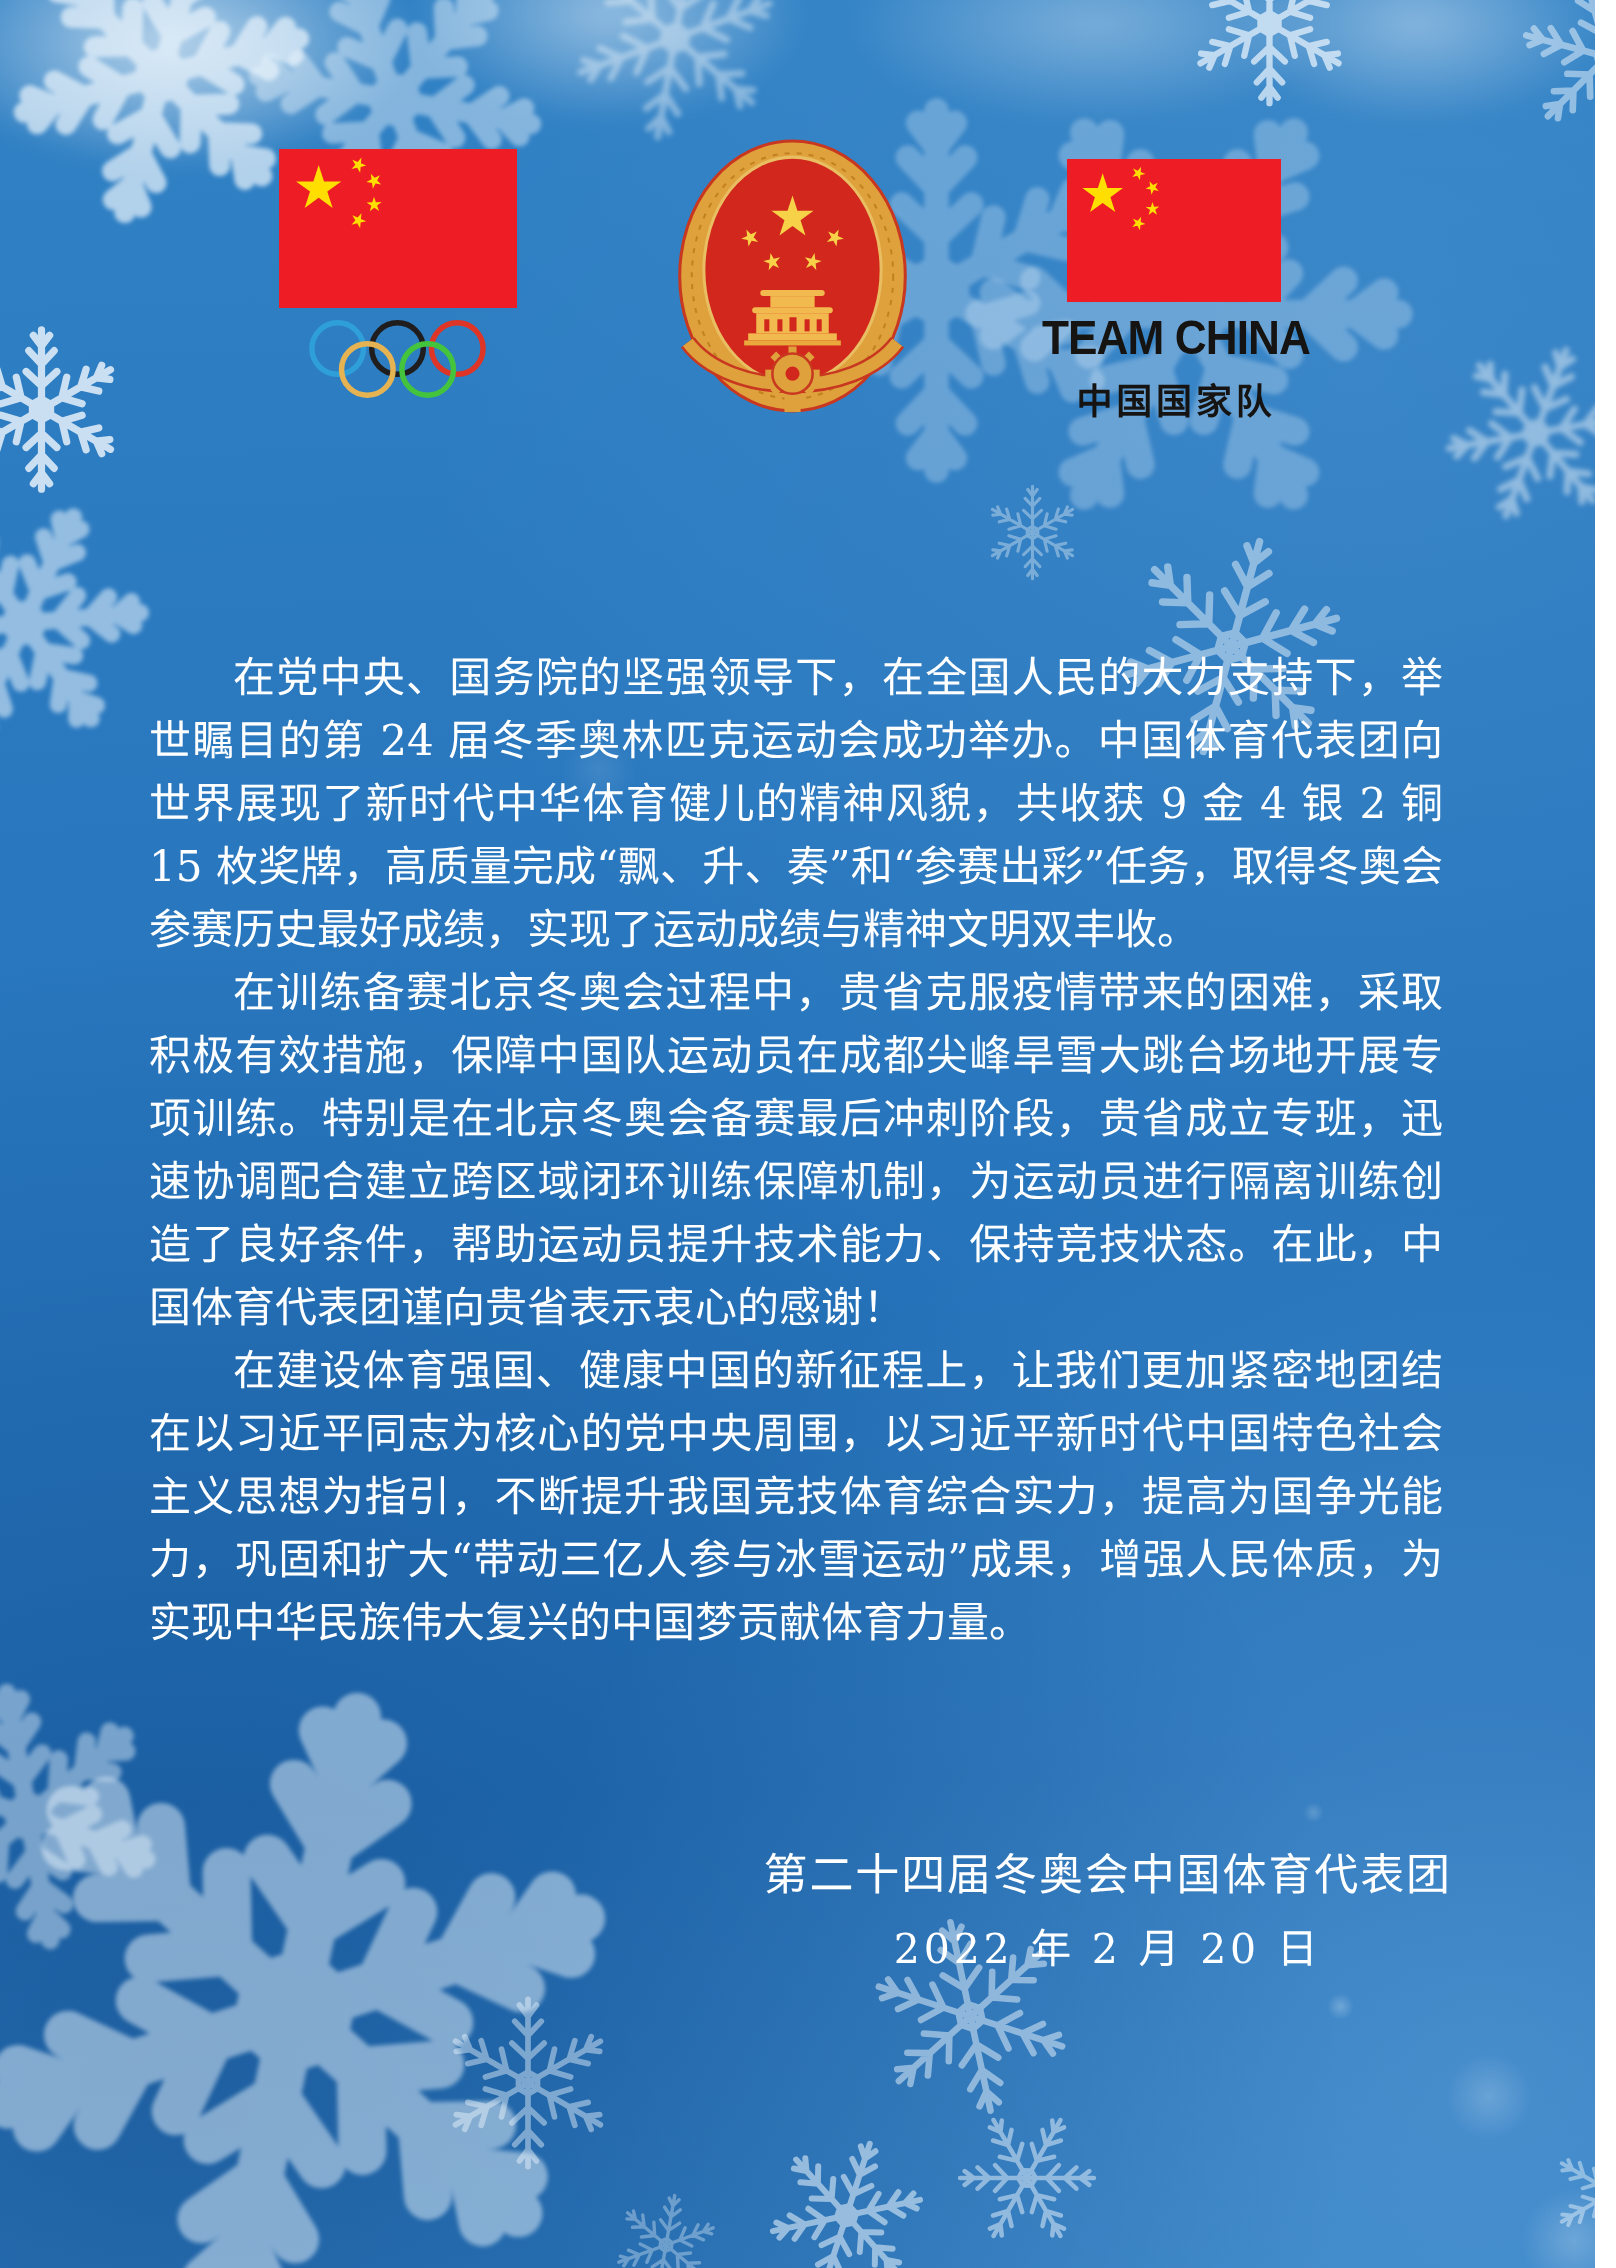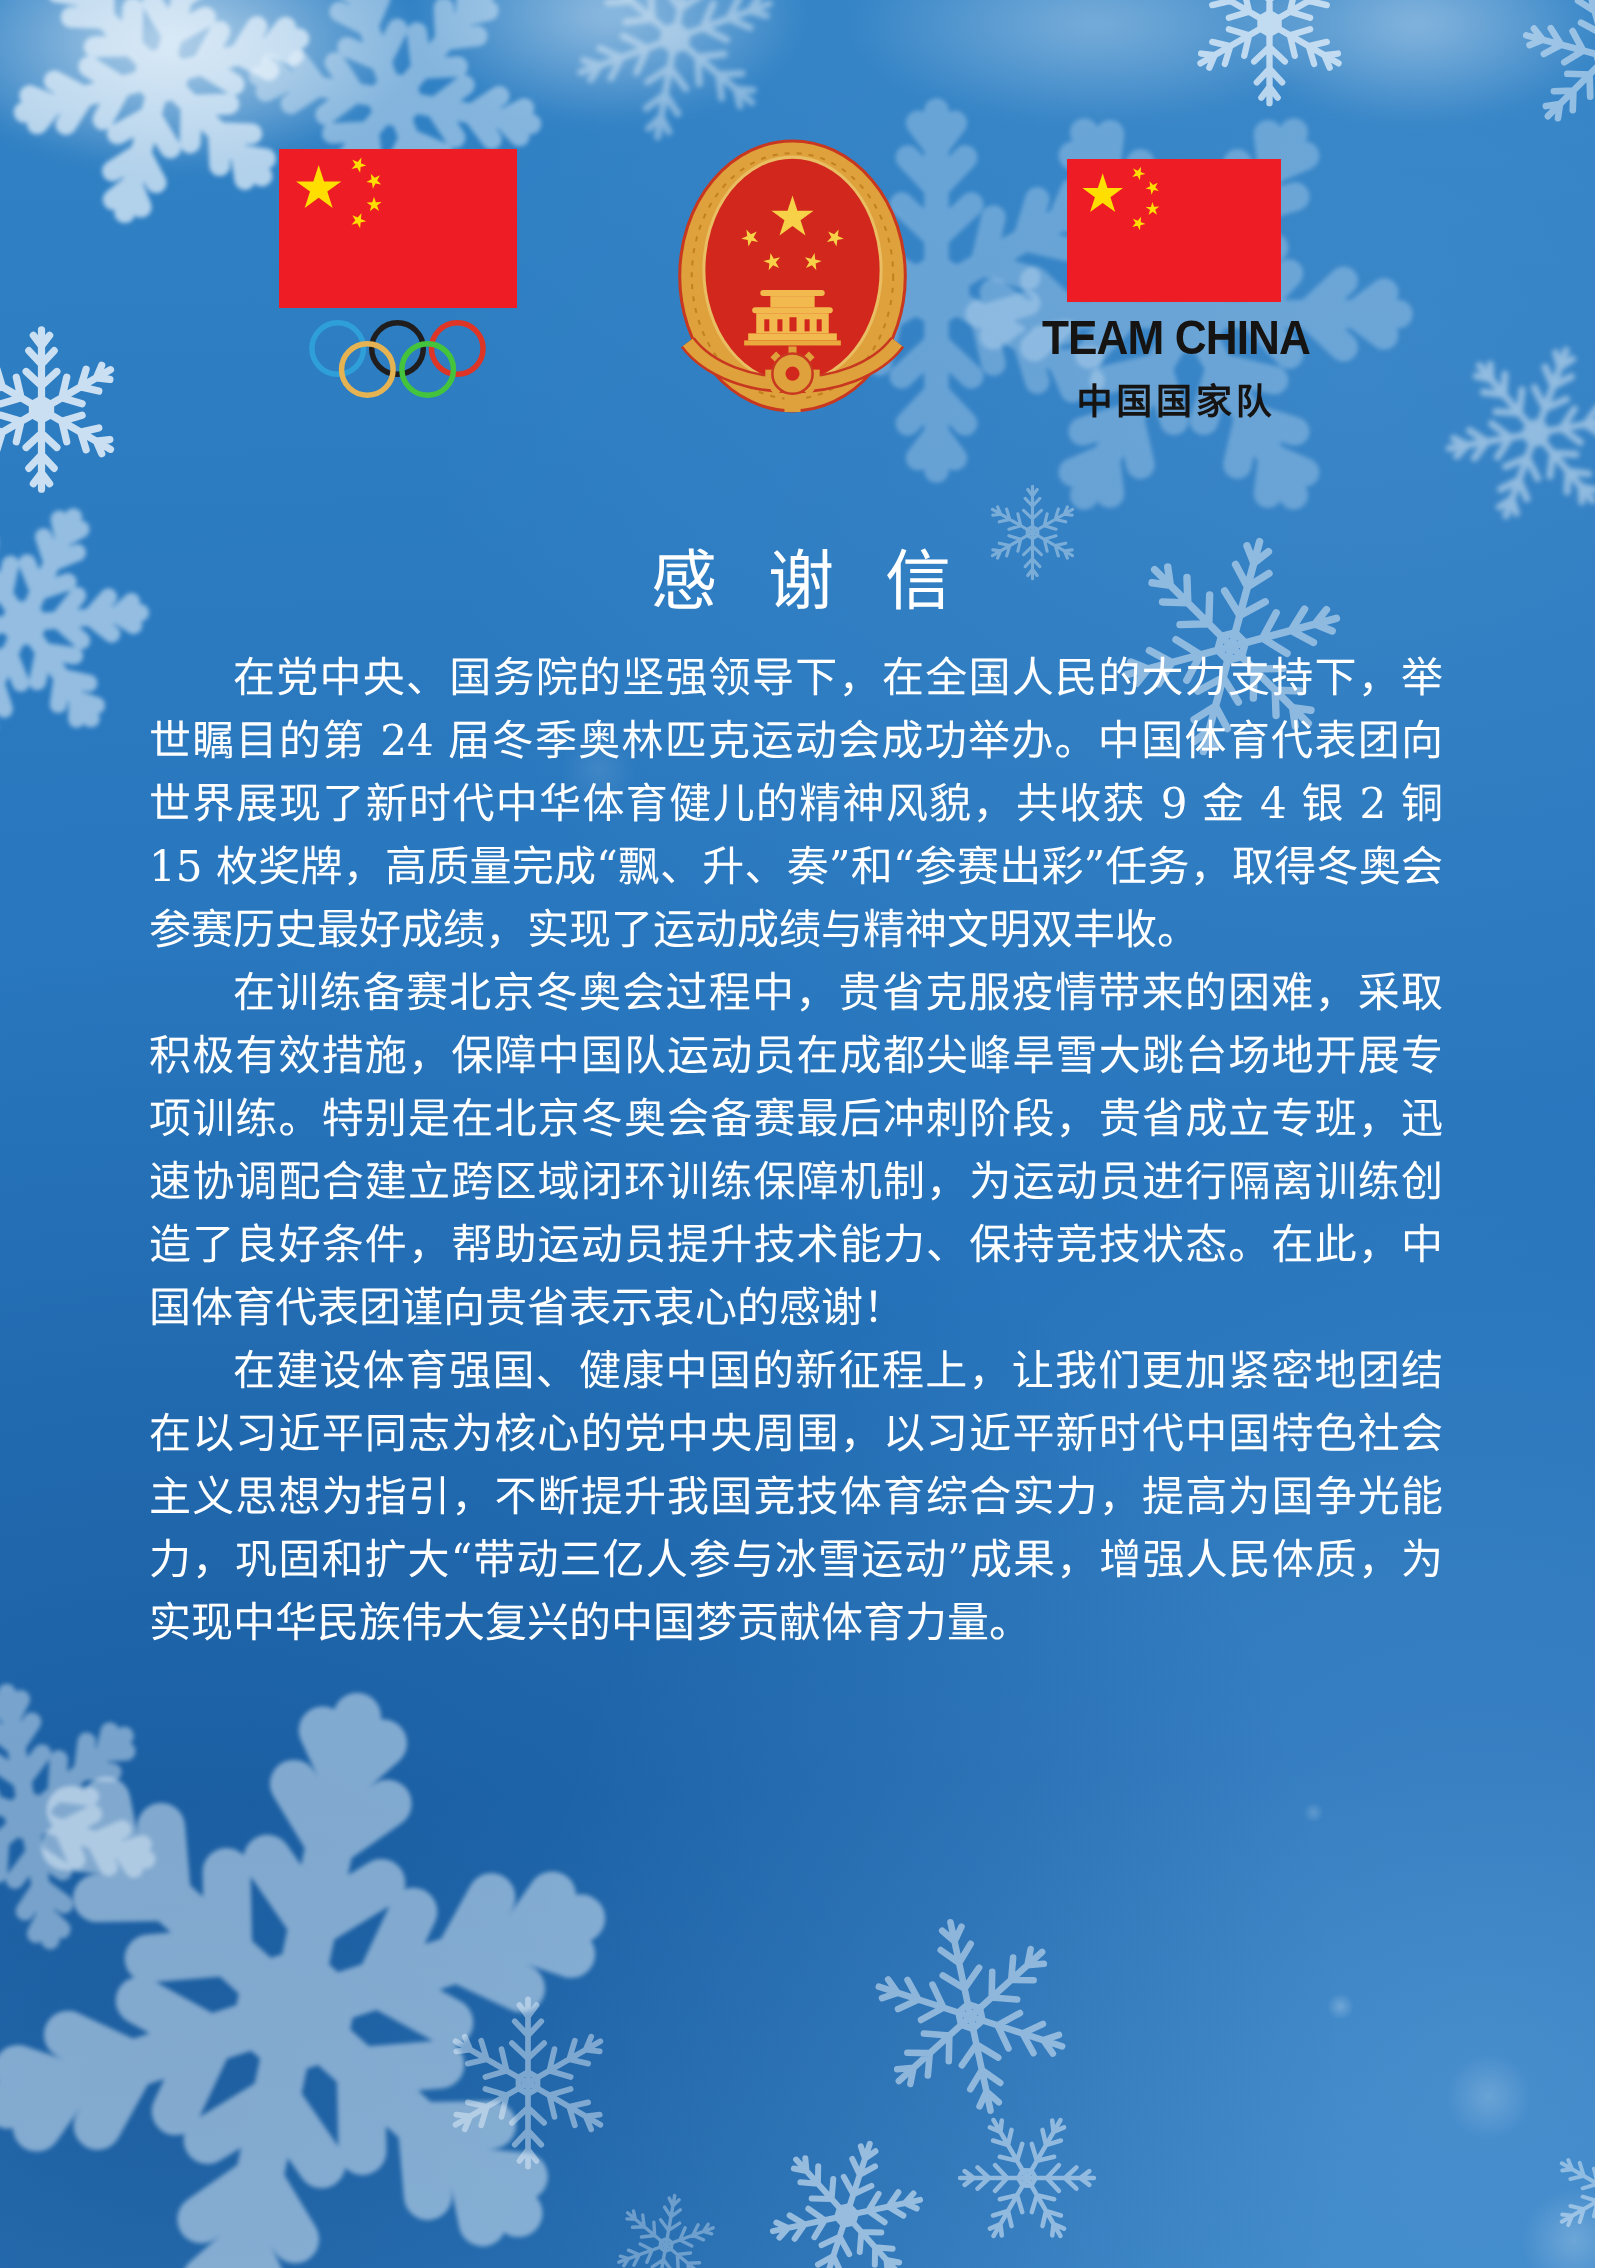"感 谢 信" h1.title { html: <h1>感 谢 信</h1> -> none }
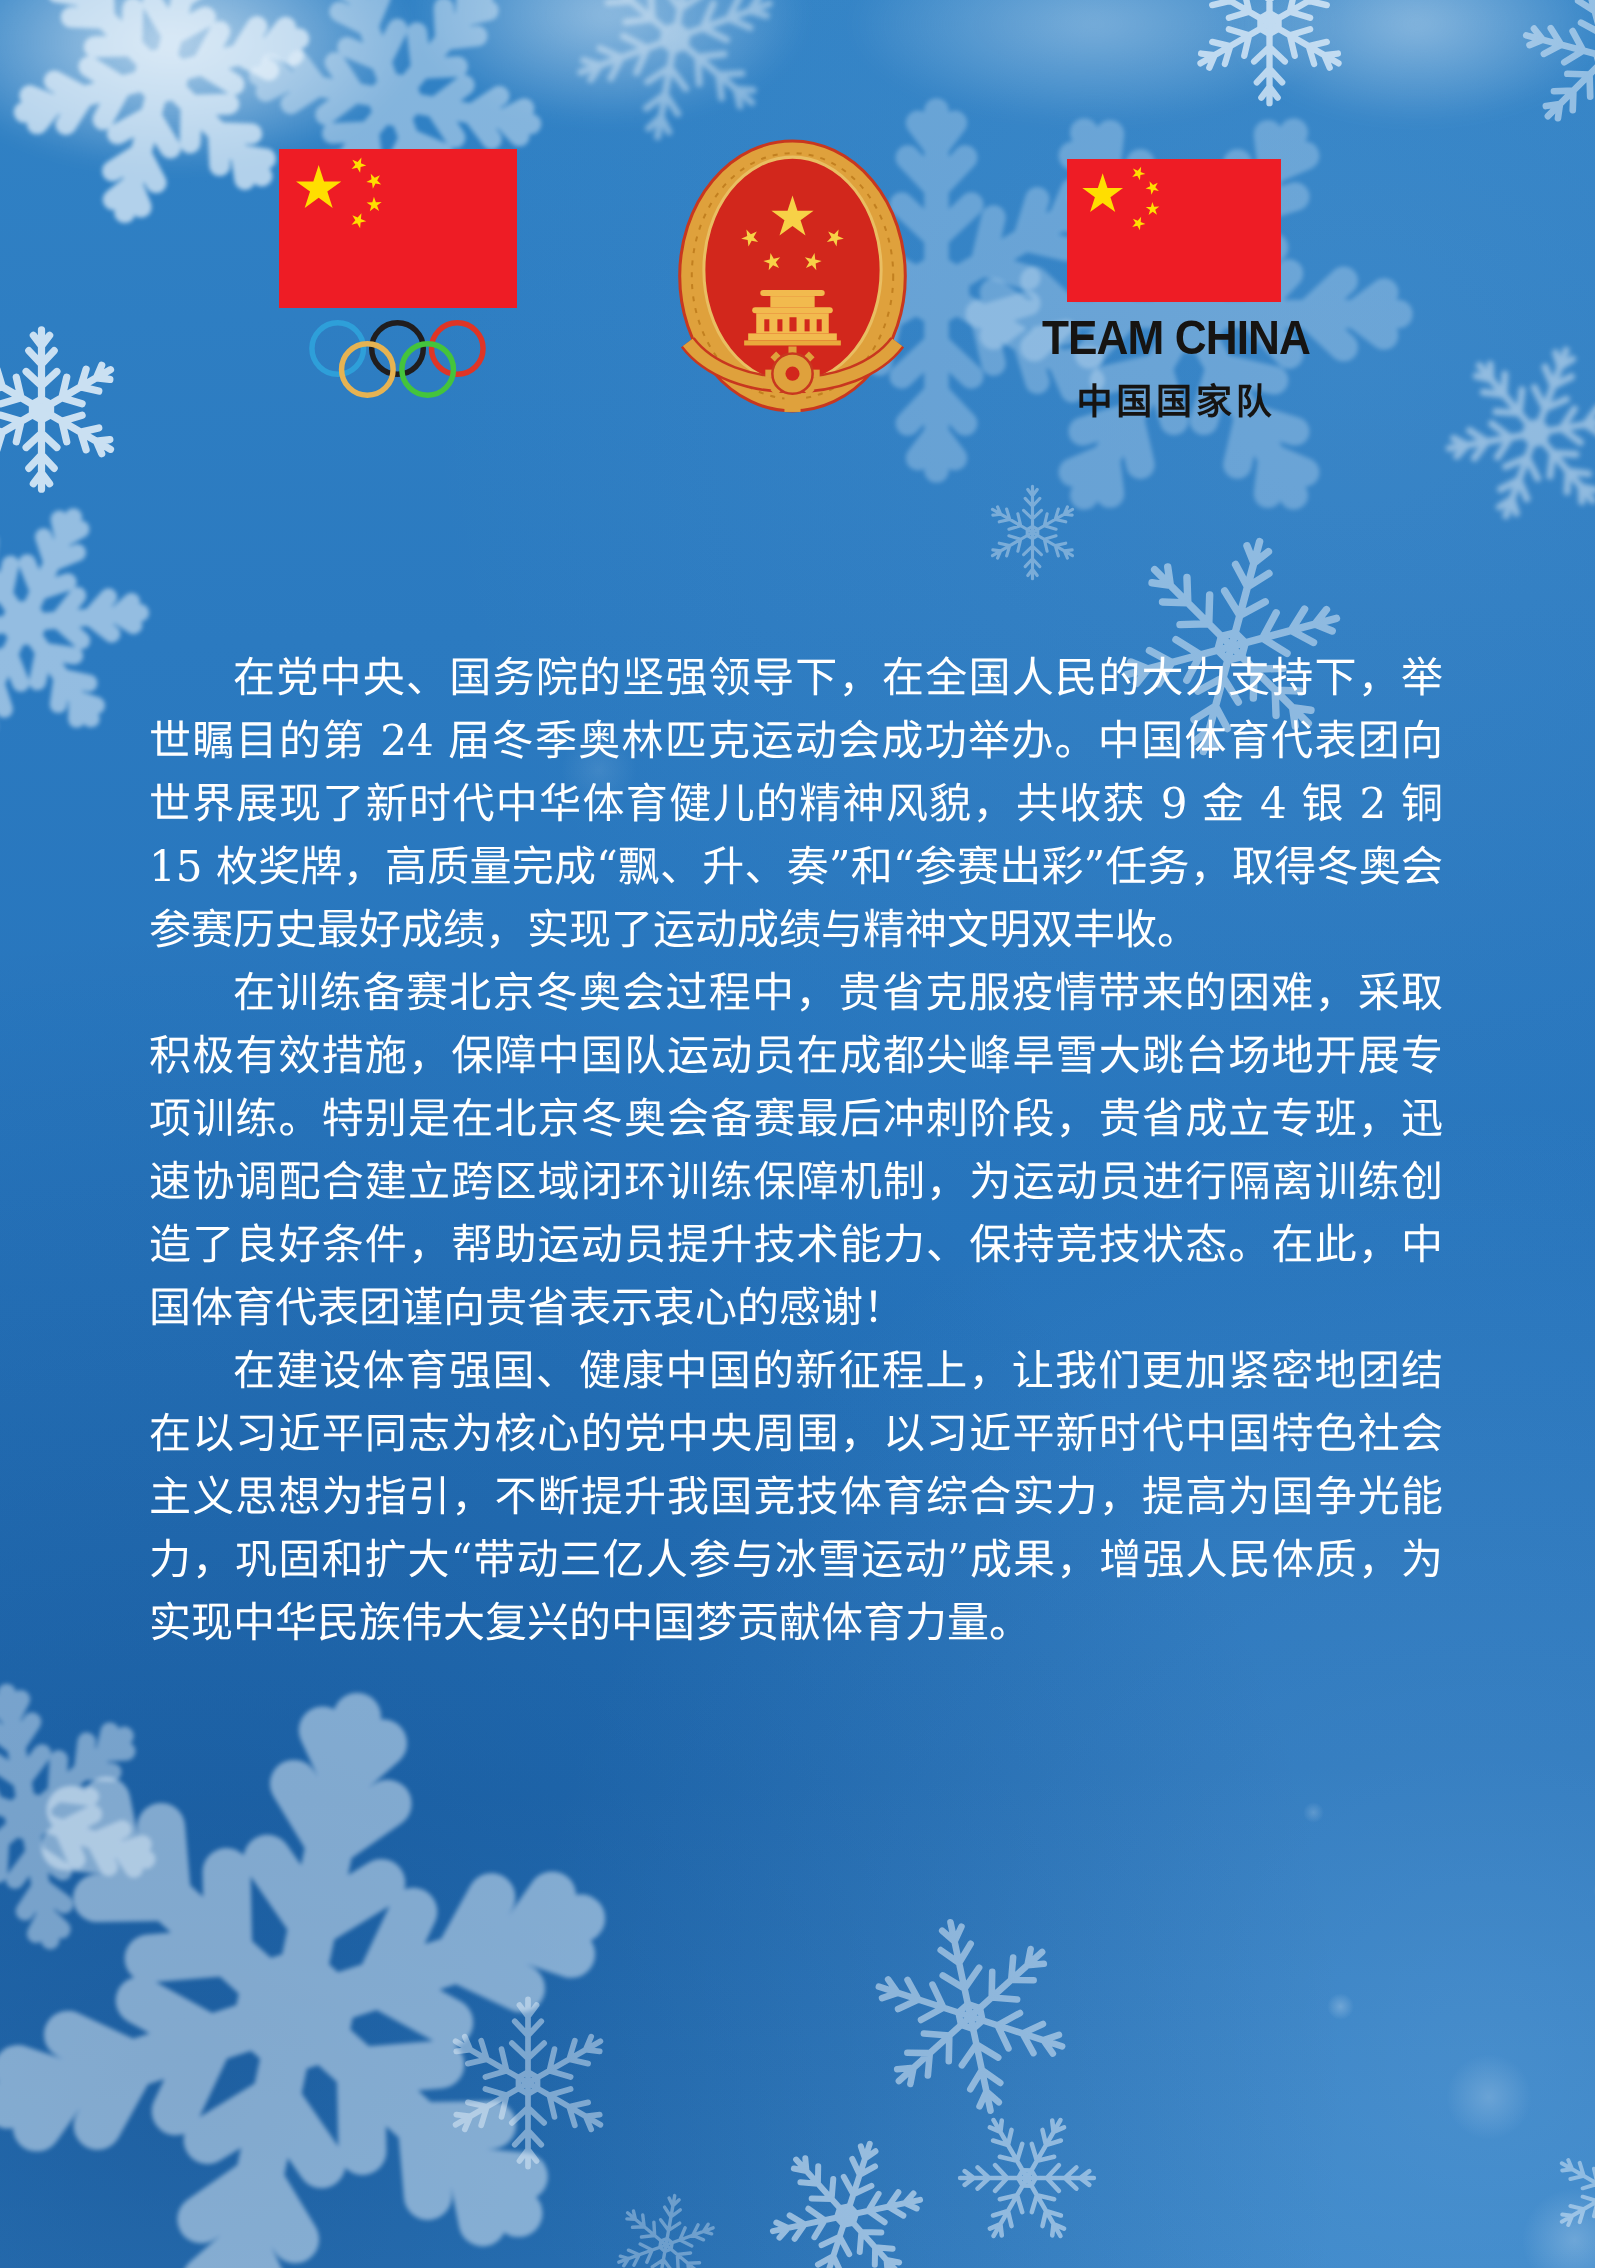"第二十四届冬奥会中国体育代表团" div.sig { html: none -> <div> <div>第二十四届冬奥会中国体育代表团</div> <div>2022 年 2 月 20 日</div> </div> }
